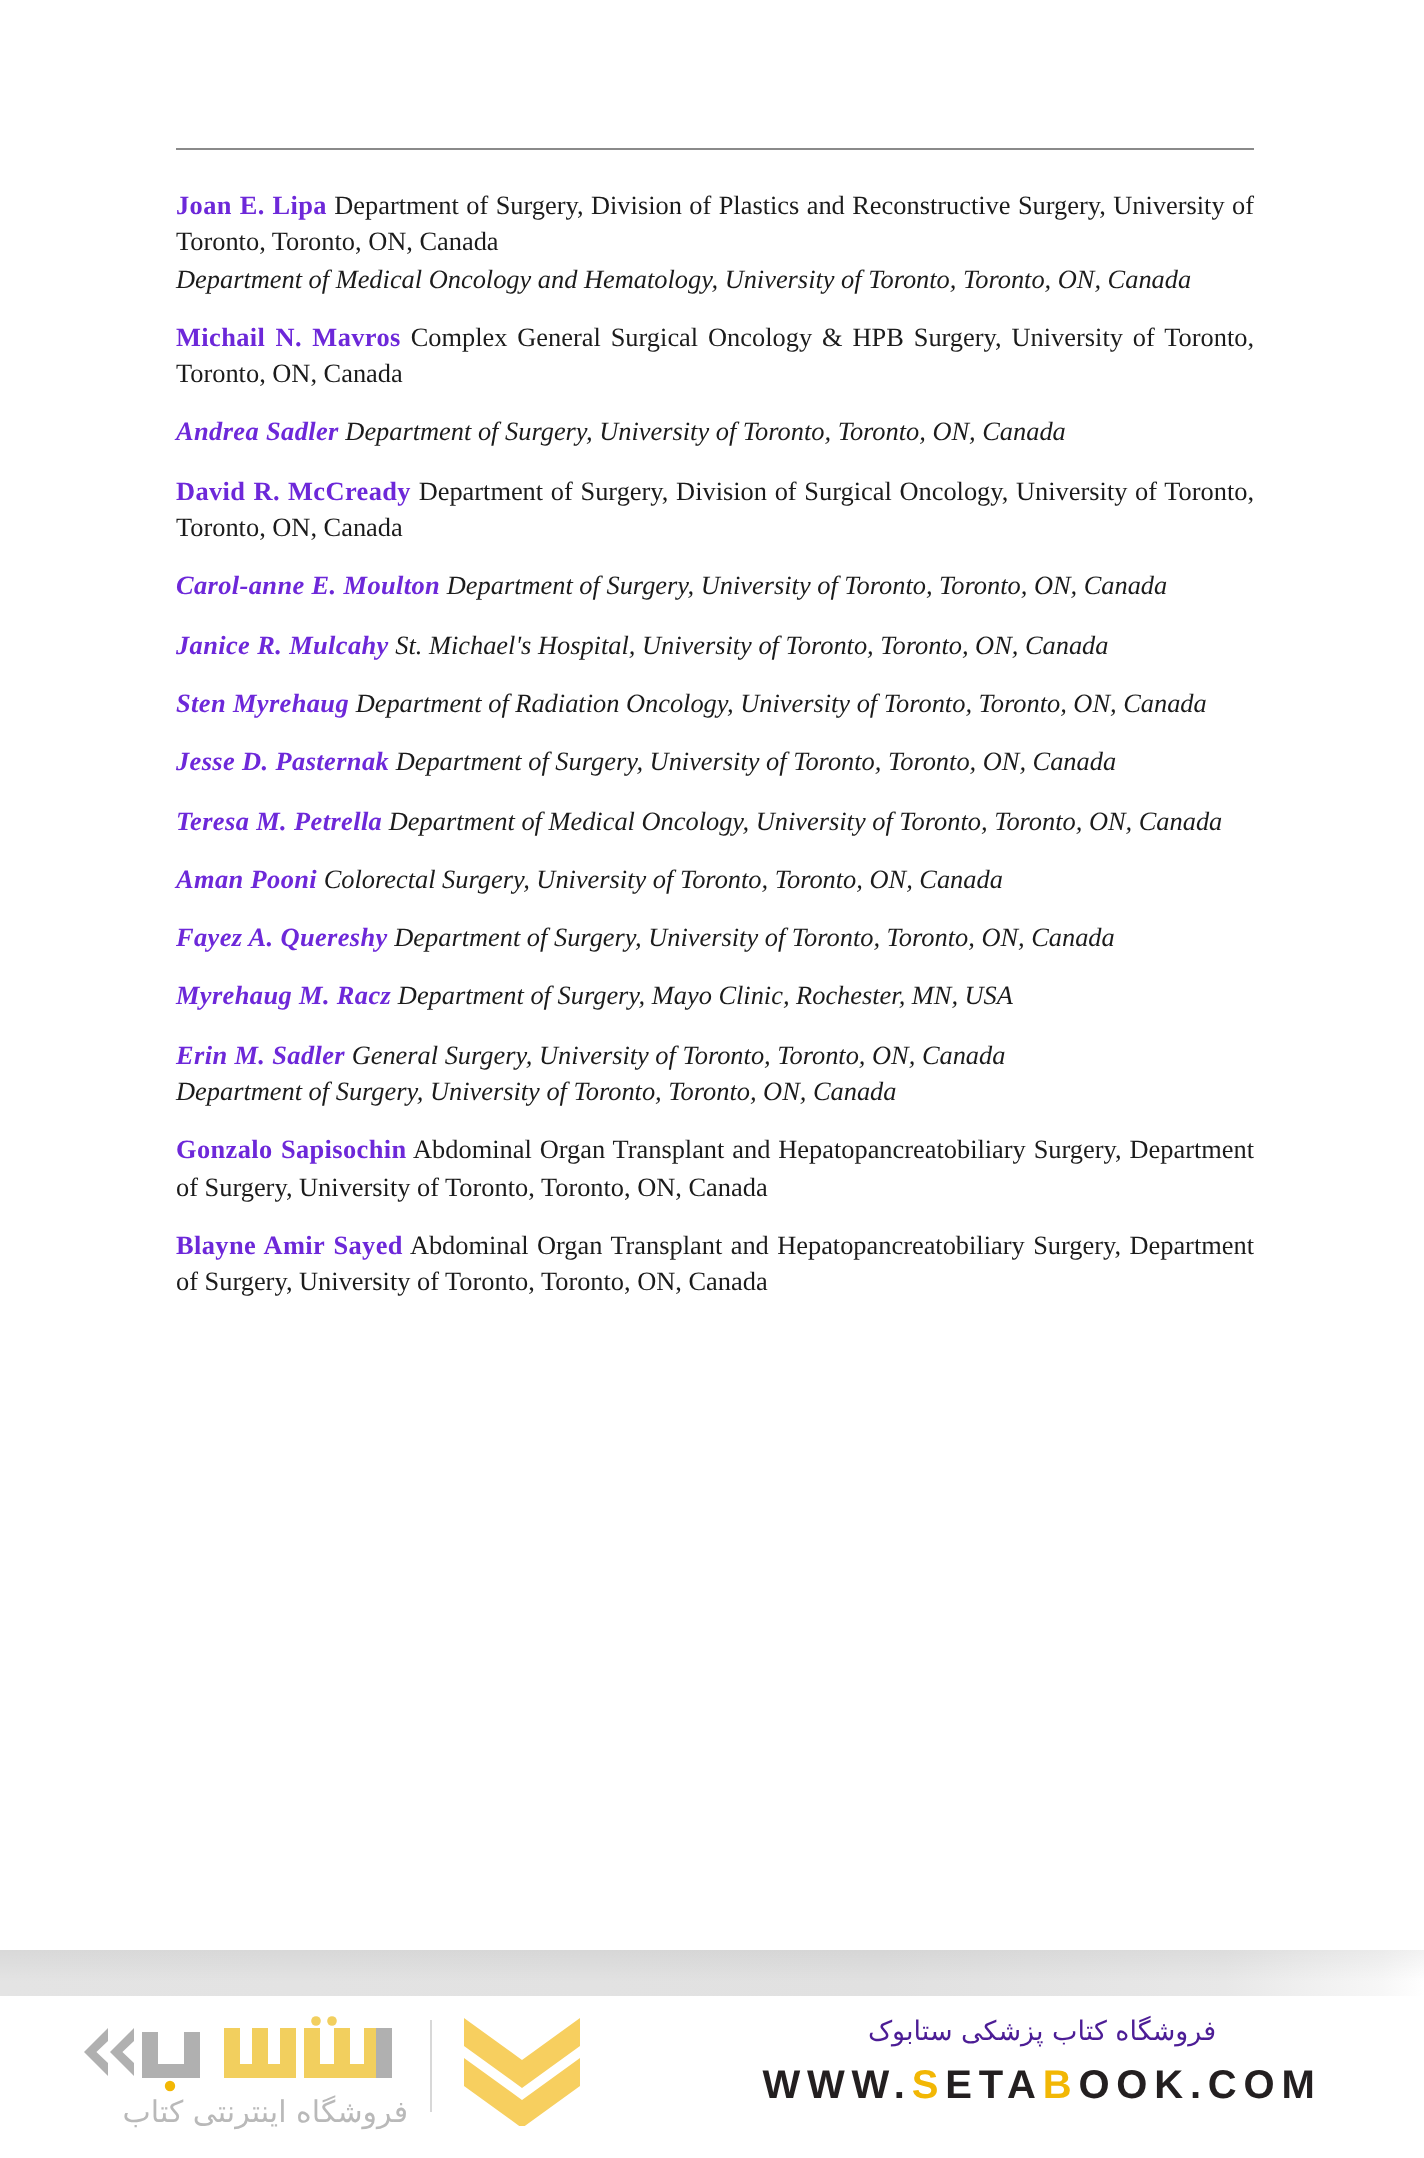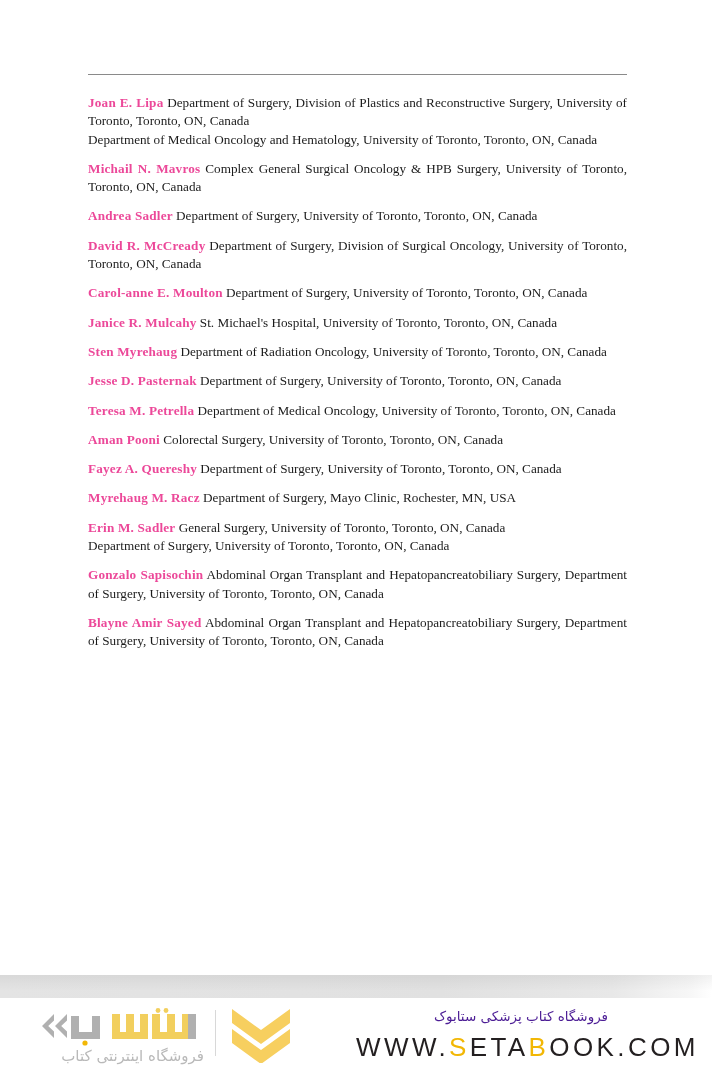"Joan E. Lipa" .name { color: #ec4899 -> #6d28d9 }
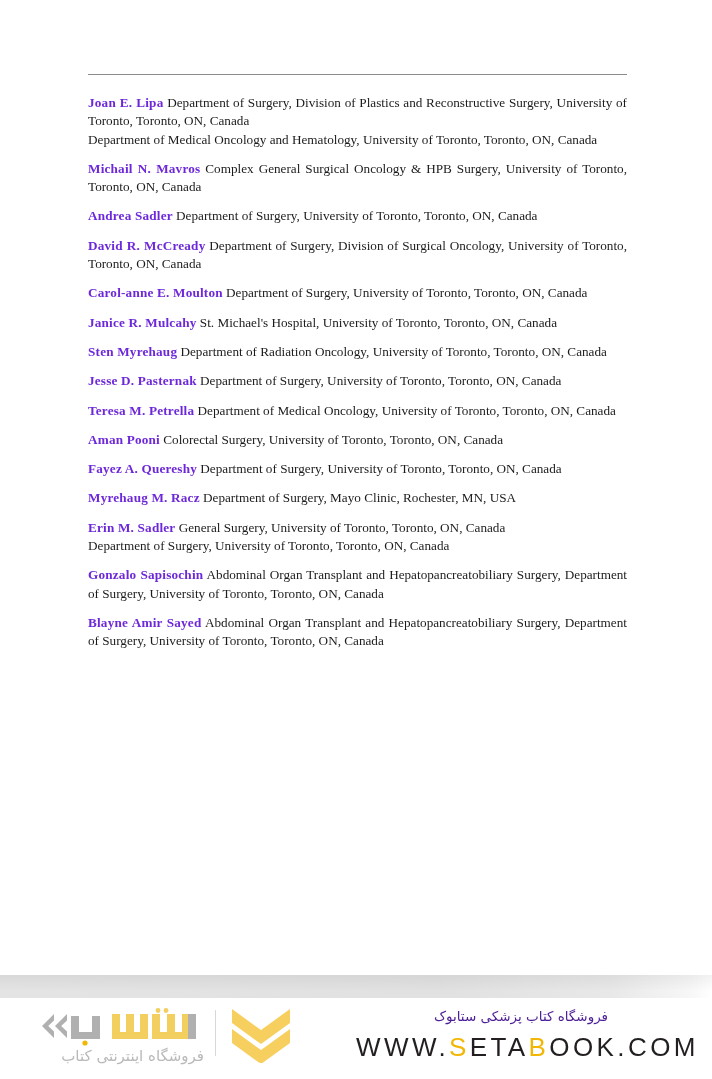"Department of Medical Oncology and" .para.flush { font-style: none -> italic }
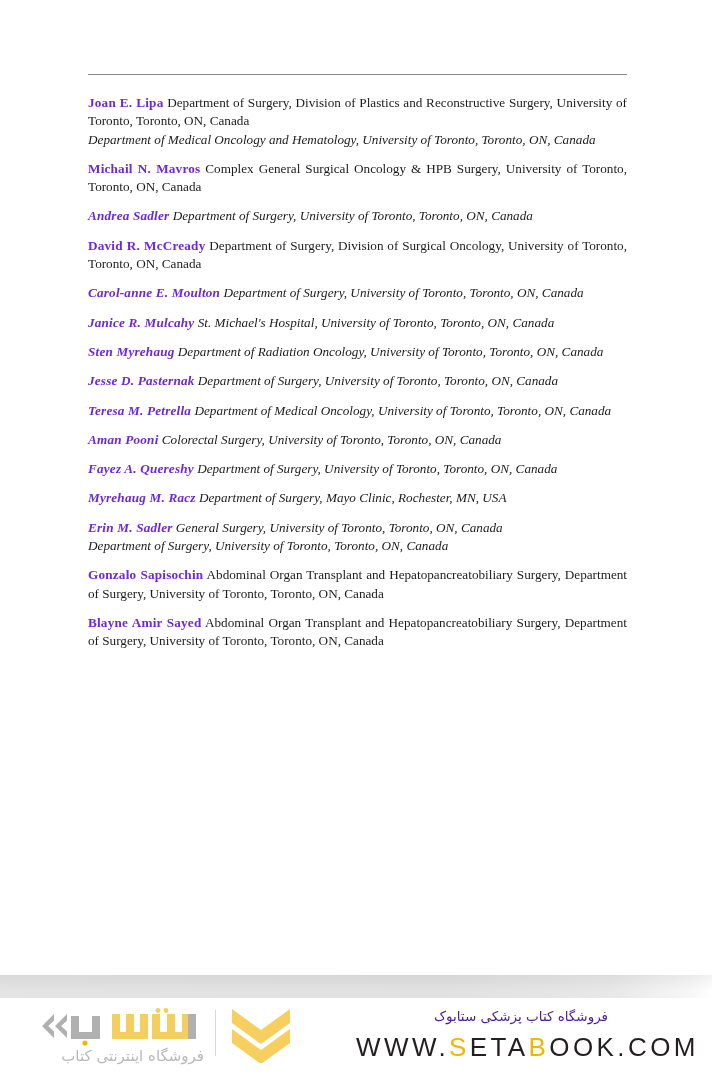"WWW.SETABOOK.COM" .site-url { font-size: 26px -> 20px; font-weight: 400 -> 700 }
